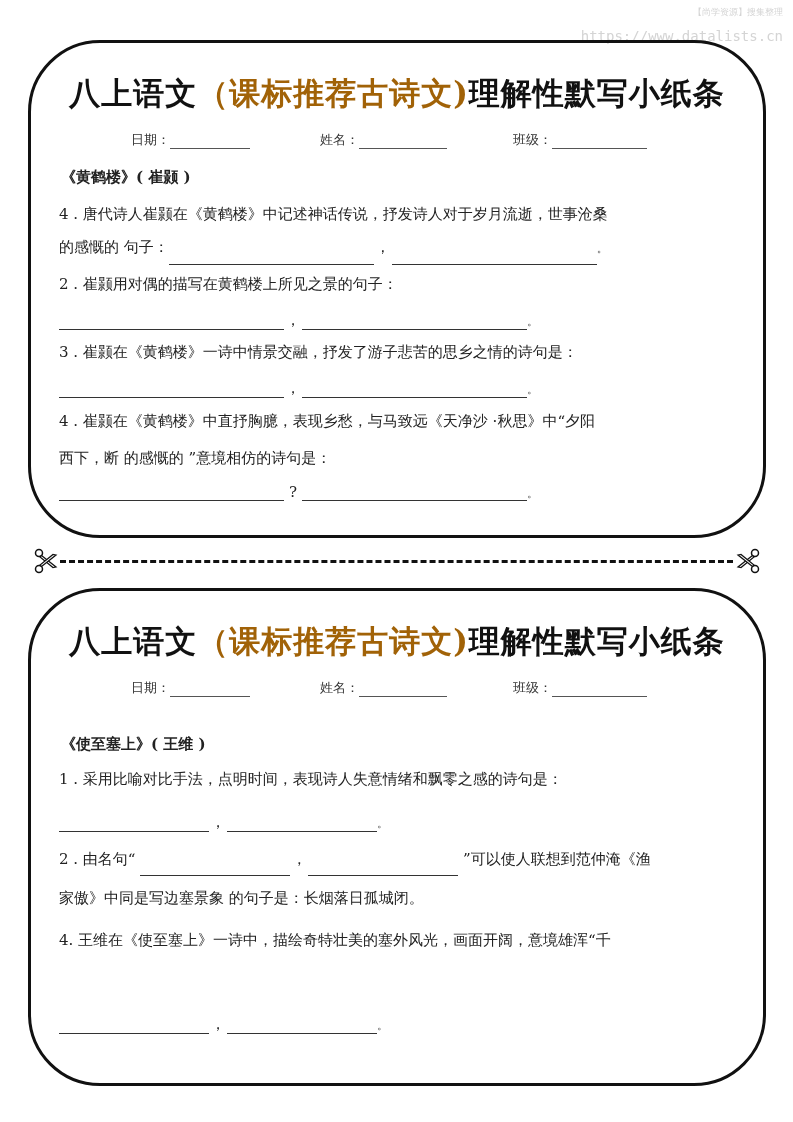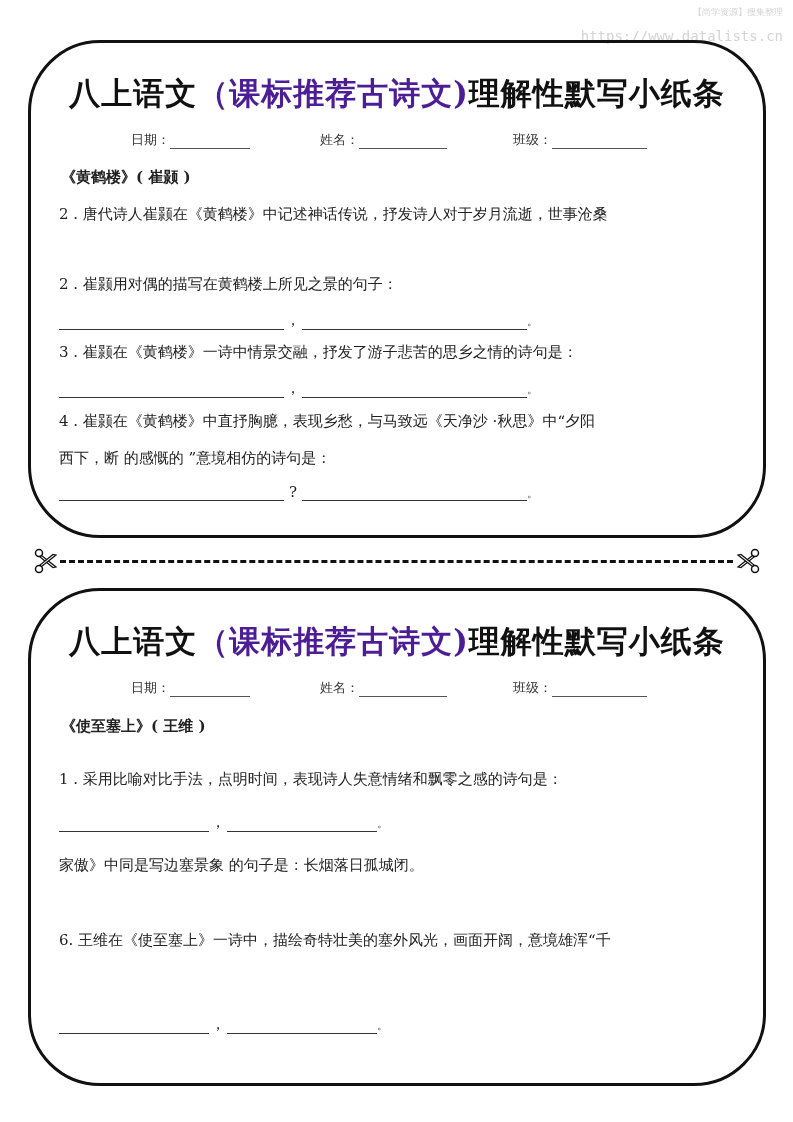"（课标推荐古诗文)" .title .red { color: #4c1d95 -> #a16207 }
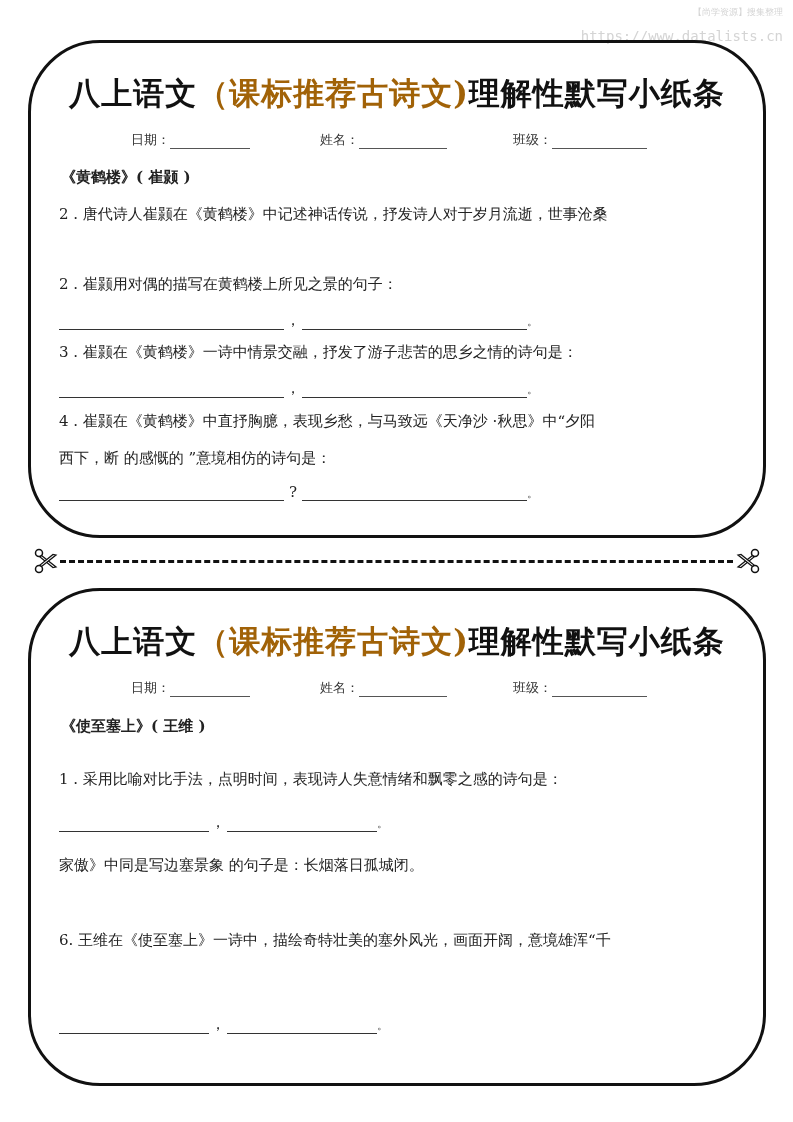"2 . 唐代诗人崔颢在《黄鹤楼》中记述神话传说，抒发诗人对于岁月流逝，世事沧桑" div { text: 2 -> 4 }
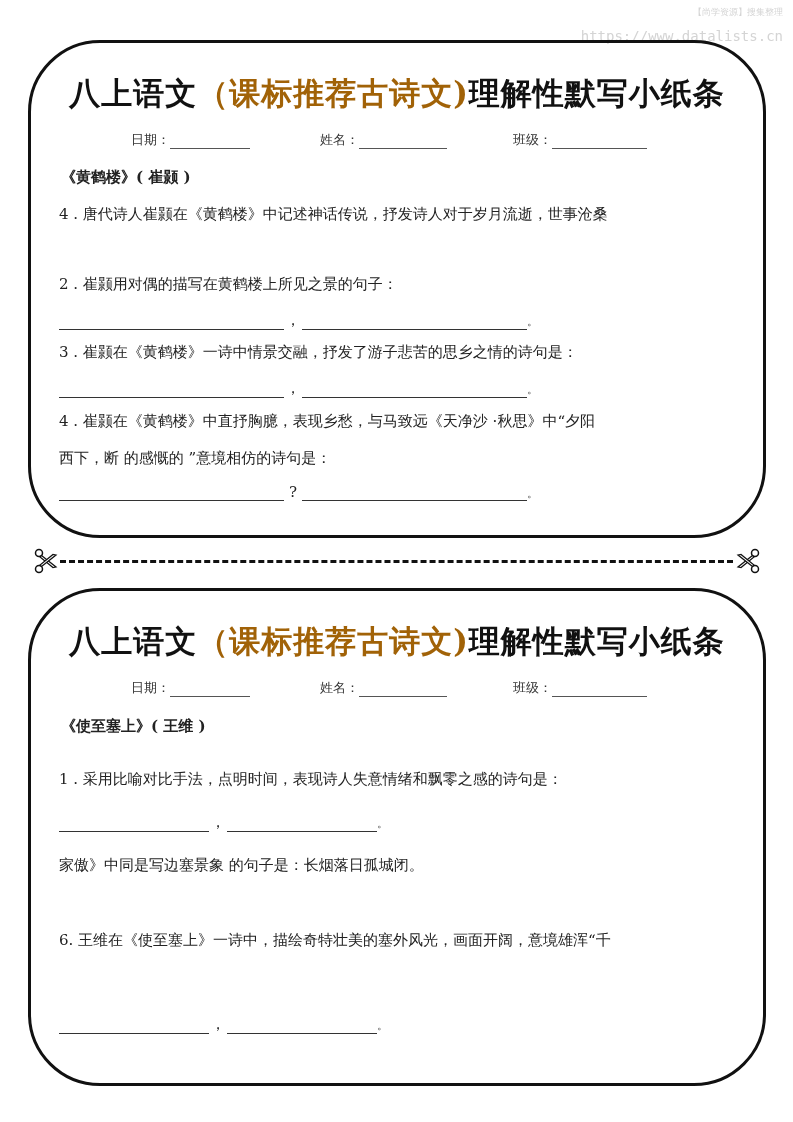"的感慨的 句子： ， 。" div { html: none -> <div> <span>的感慨的 句子：</span><span></span><span>，</span><span></span><span>。</span> </div> }
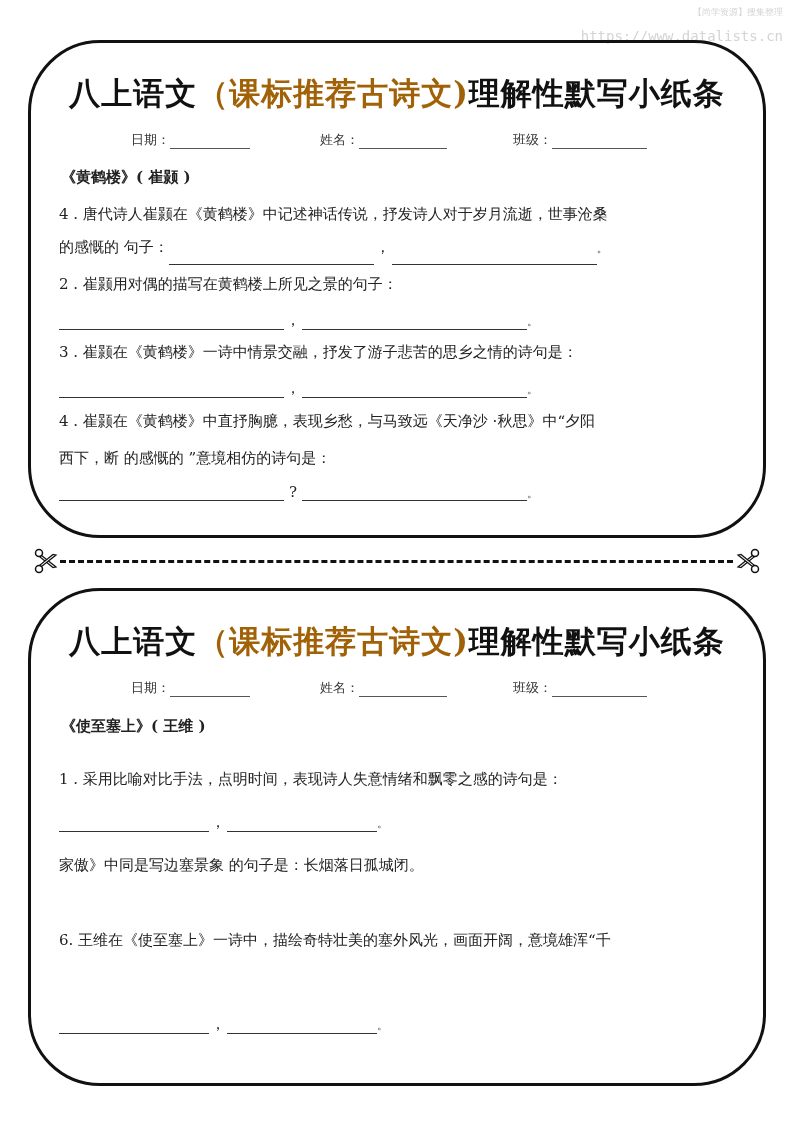"《使至塞上》( 王维 )" div.section-head { top: 126px -> 144px }
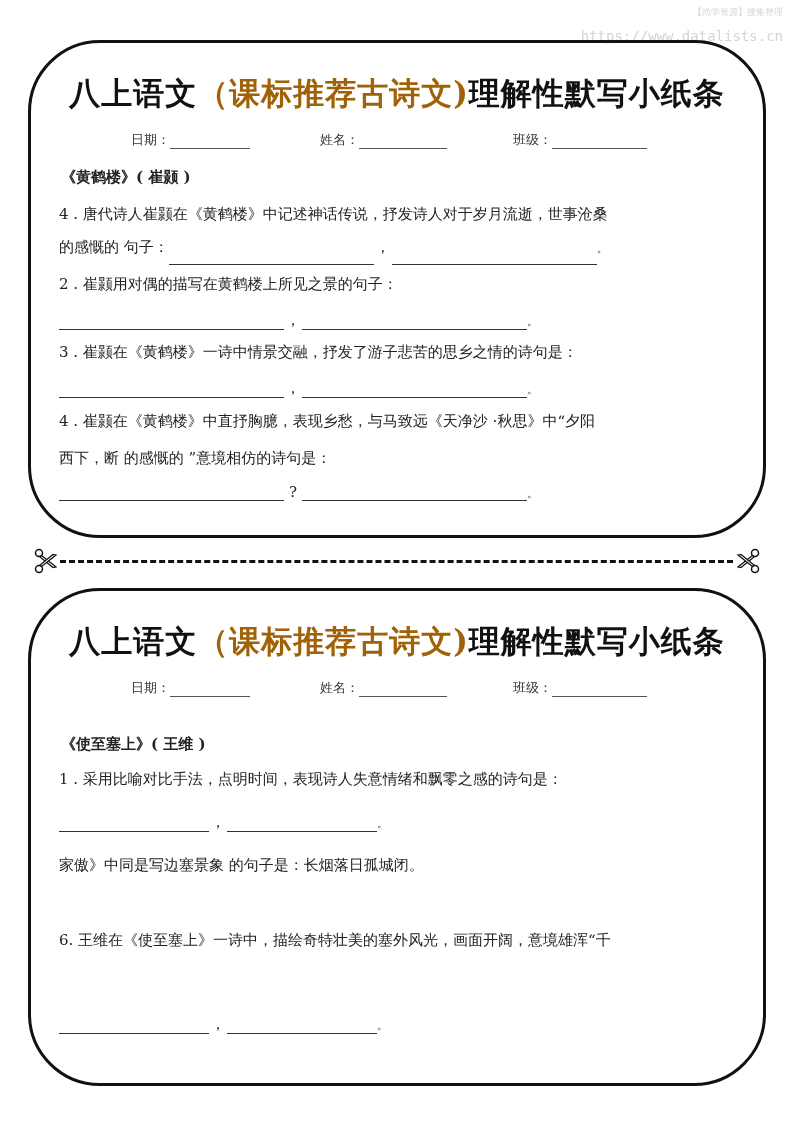"2 . 由名句“ ， ”可以使人联想到范仲淹《渔" div { html: none -> <div> <span>2 . 由名句“</span> <span></span><span>，</span><span></span> <span>”可以使人联想到范仲淹《渔</span> </div> }
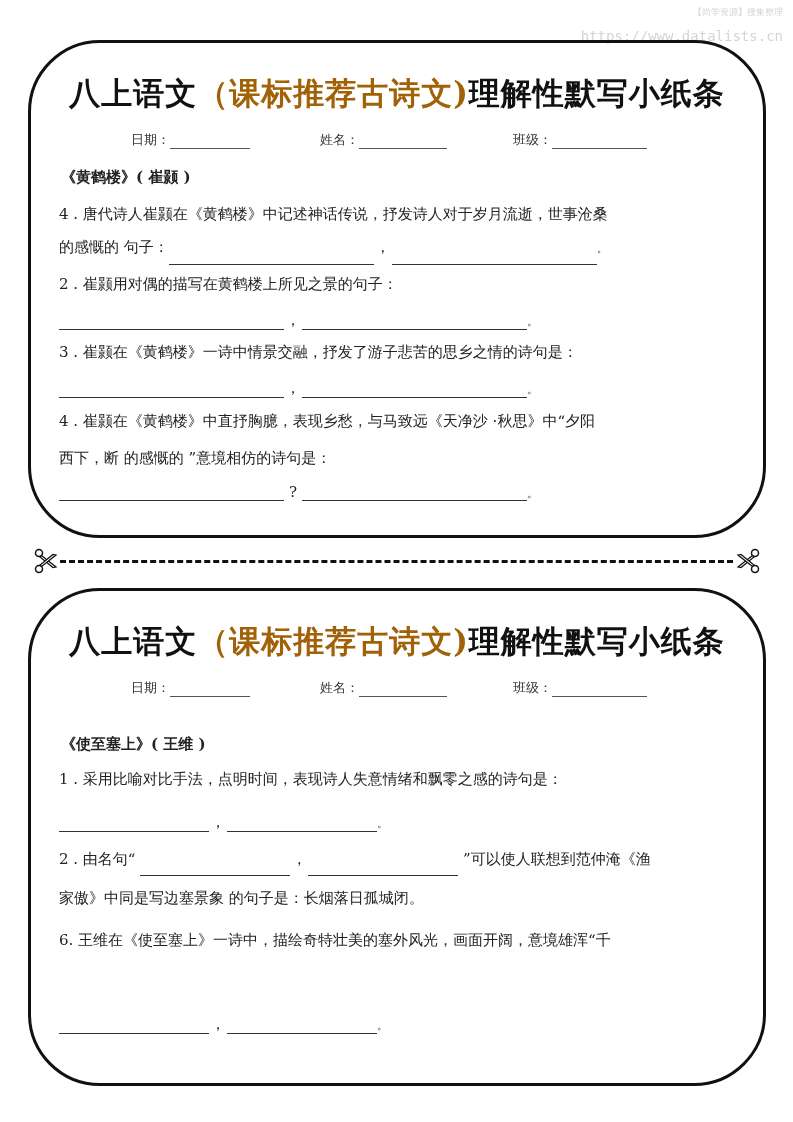"6. 王维在《使至塞上》一诗中，描绘奇特壮美的塞外风光，画面开阔，意境雄浑“千" div { text: 6 -> 4 }
